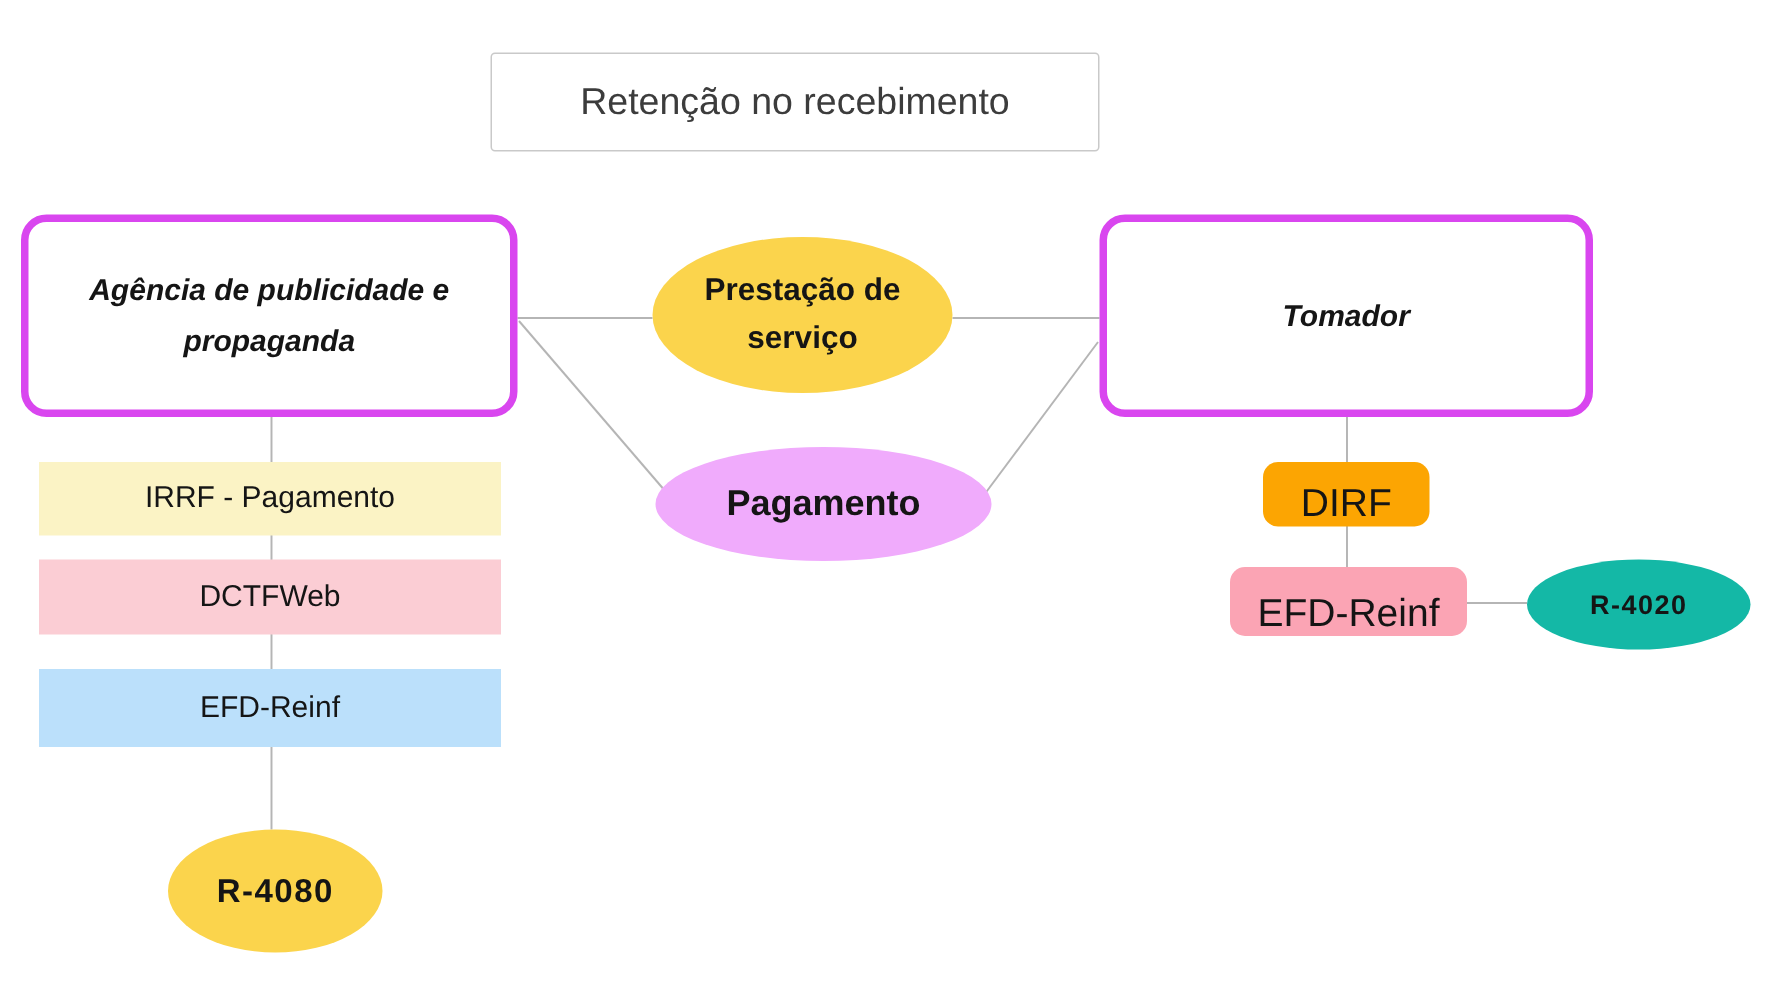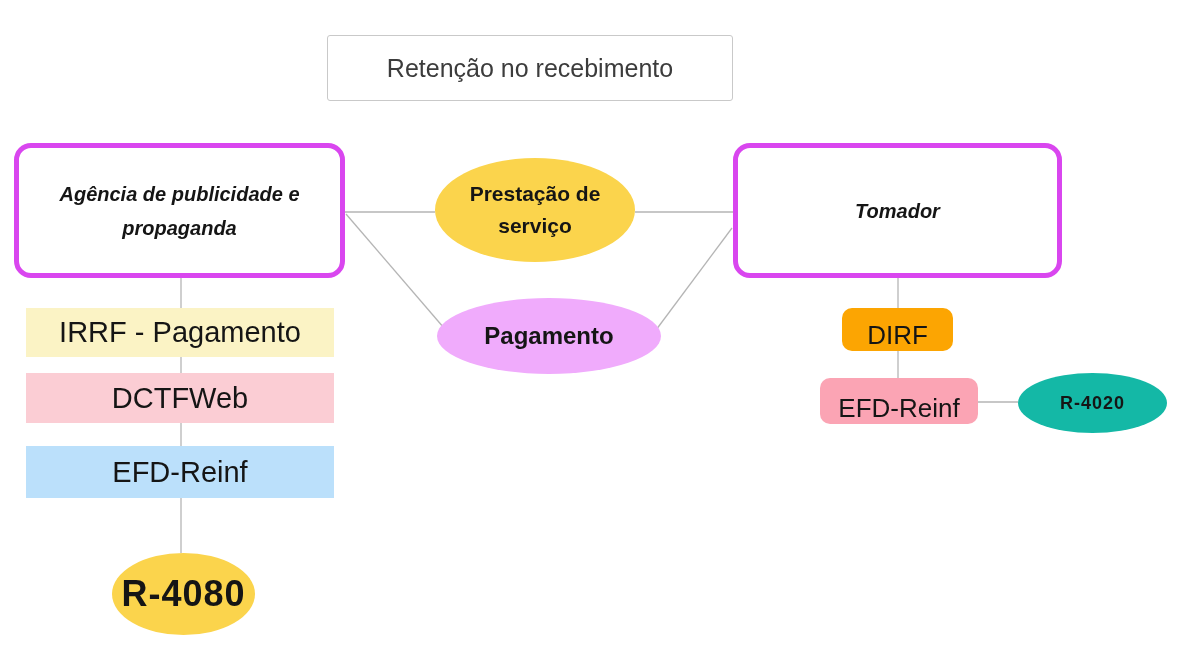"IRRF - Pagamento" .bar { font-size: 29px -> 20px }
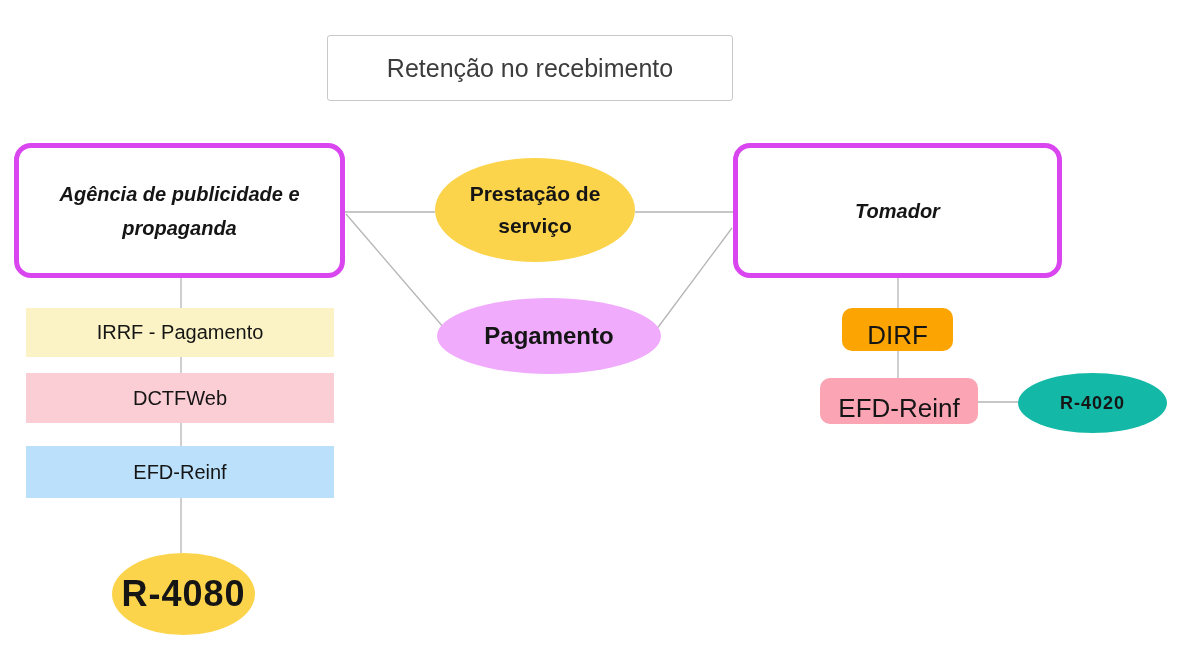"R-4080" .r4080 { font-size: 36px -> 22px }
